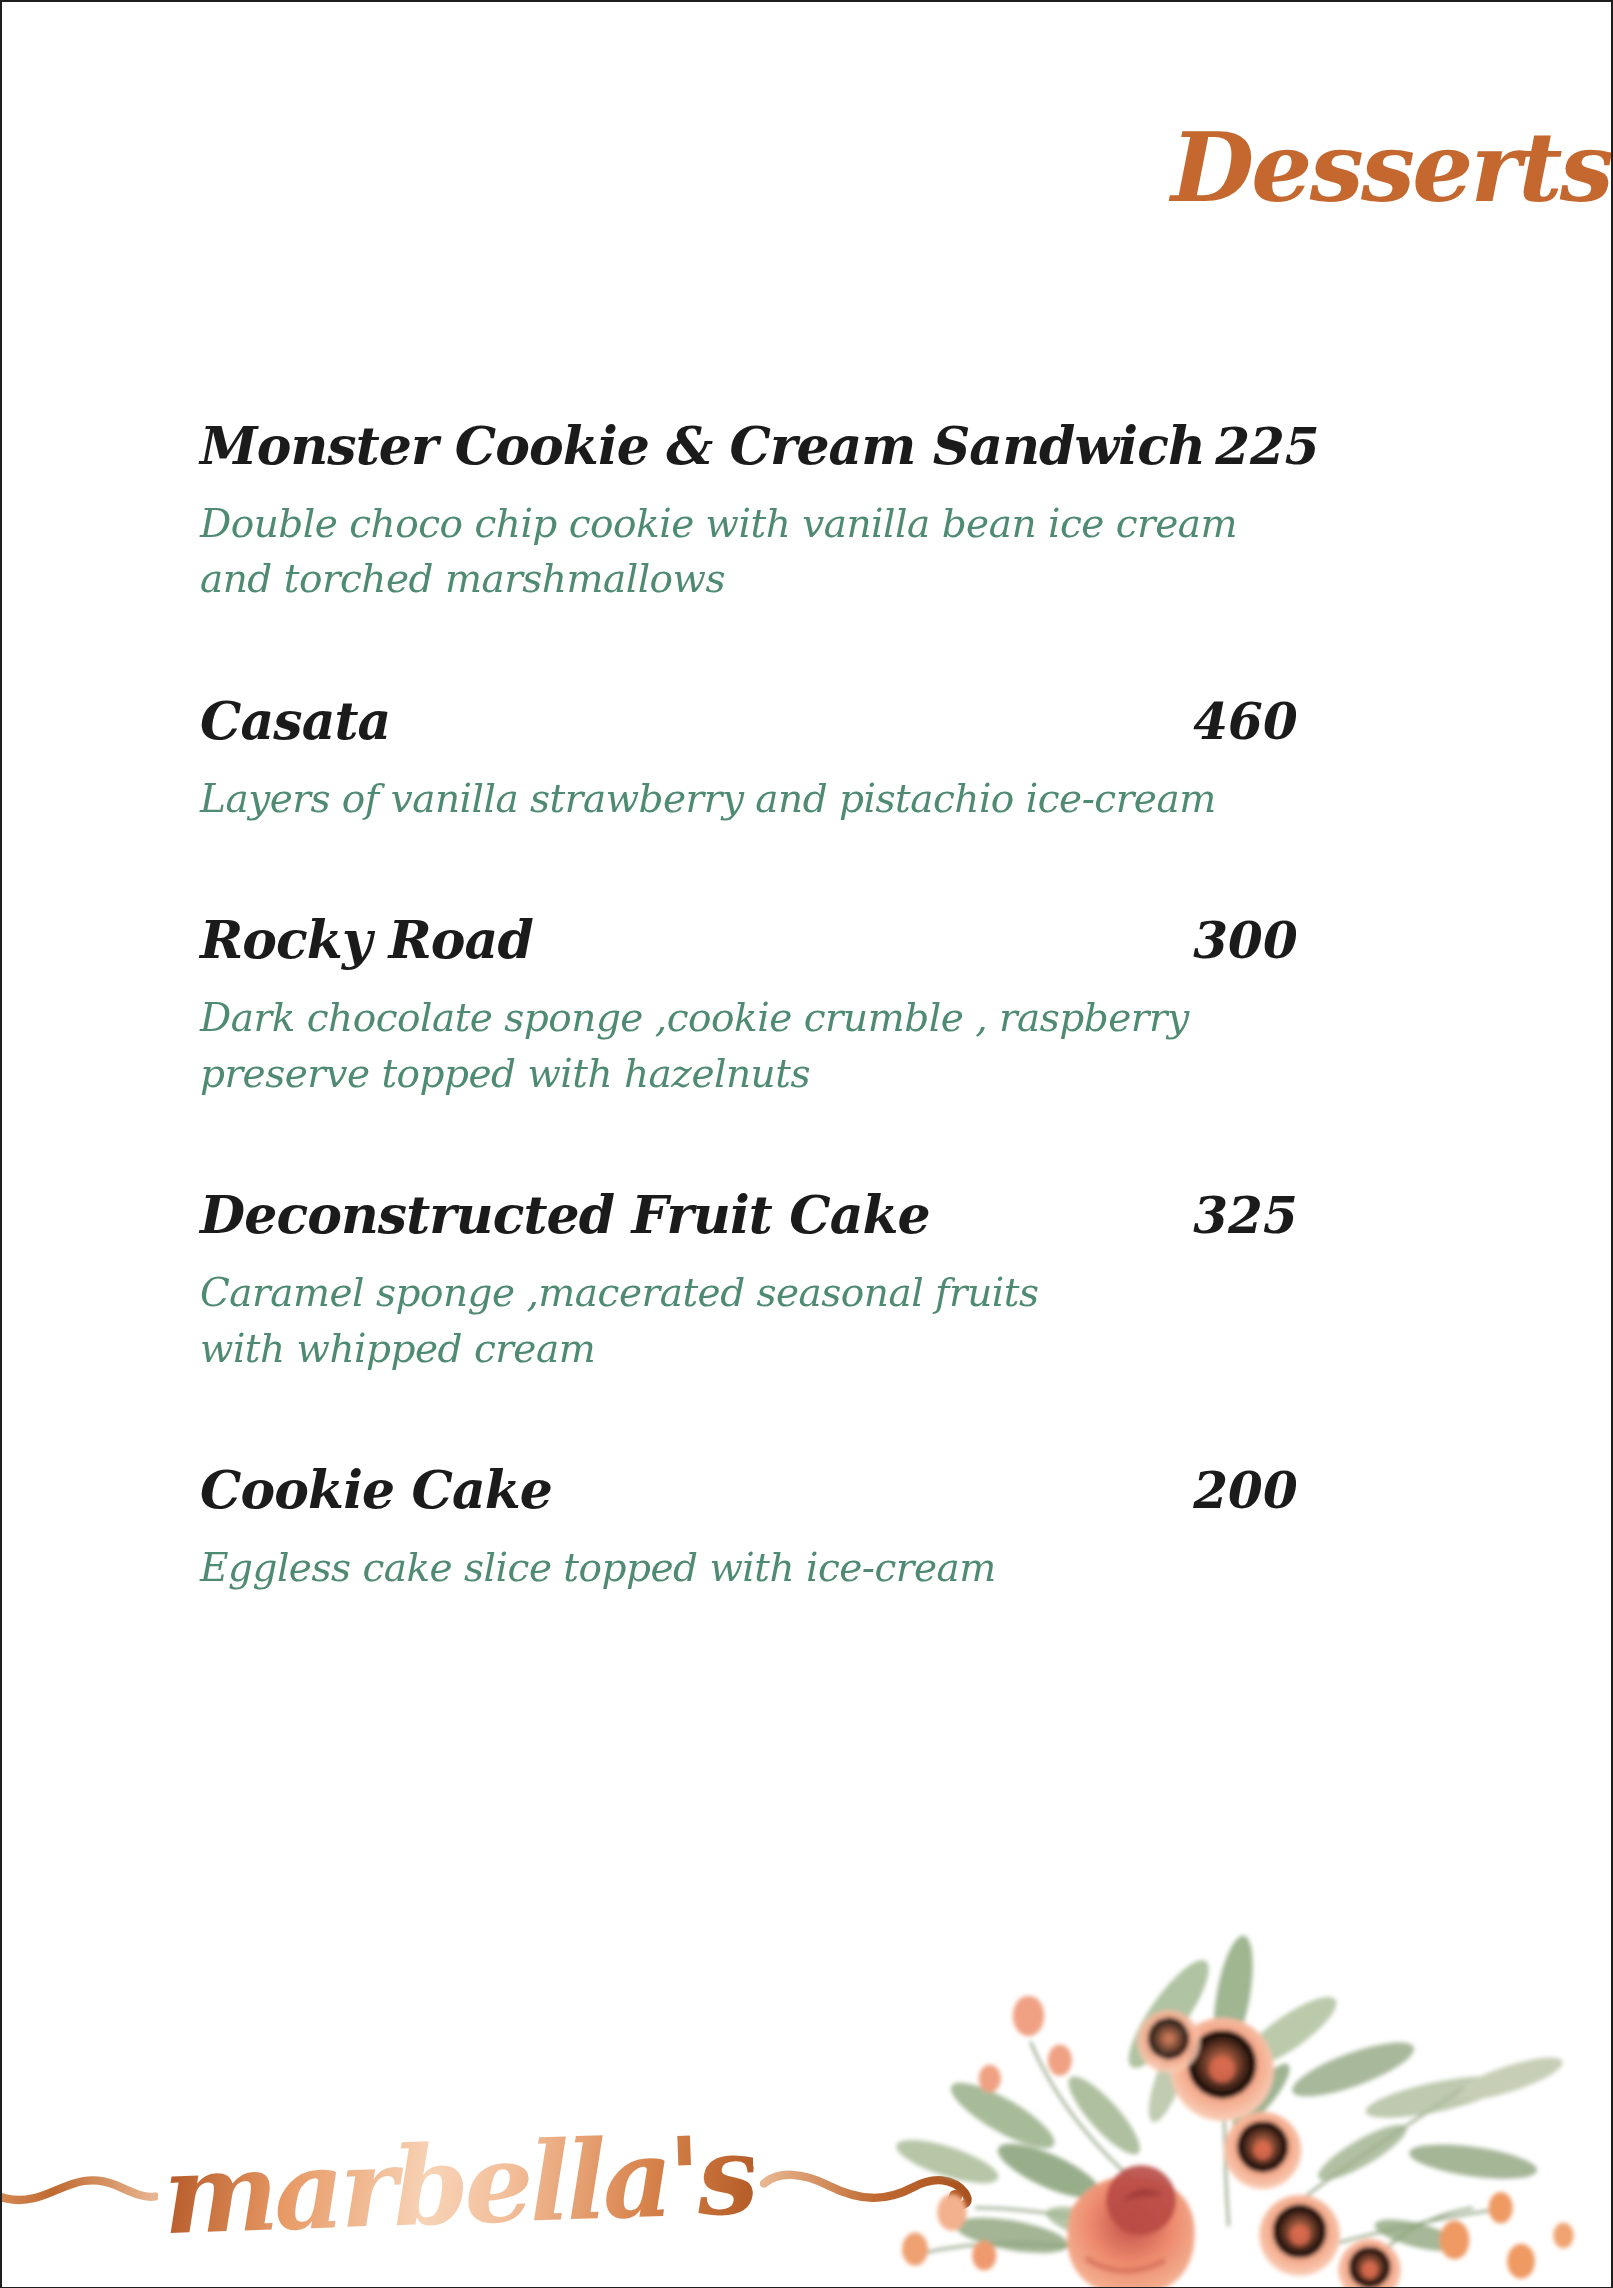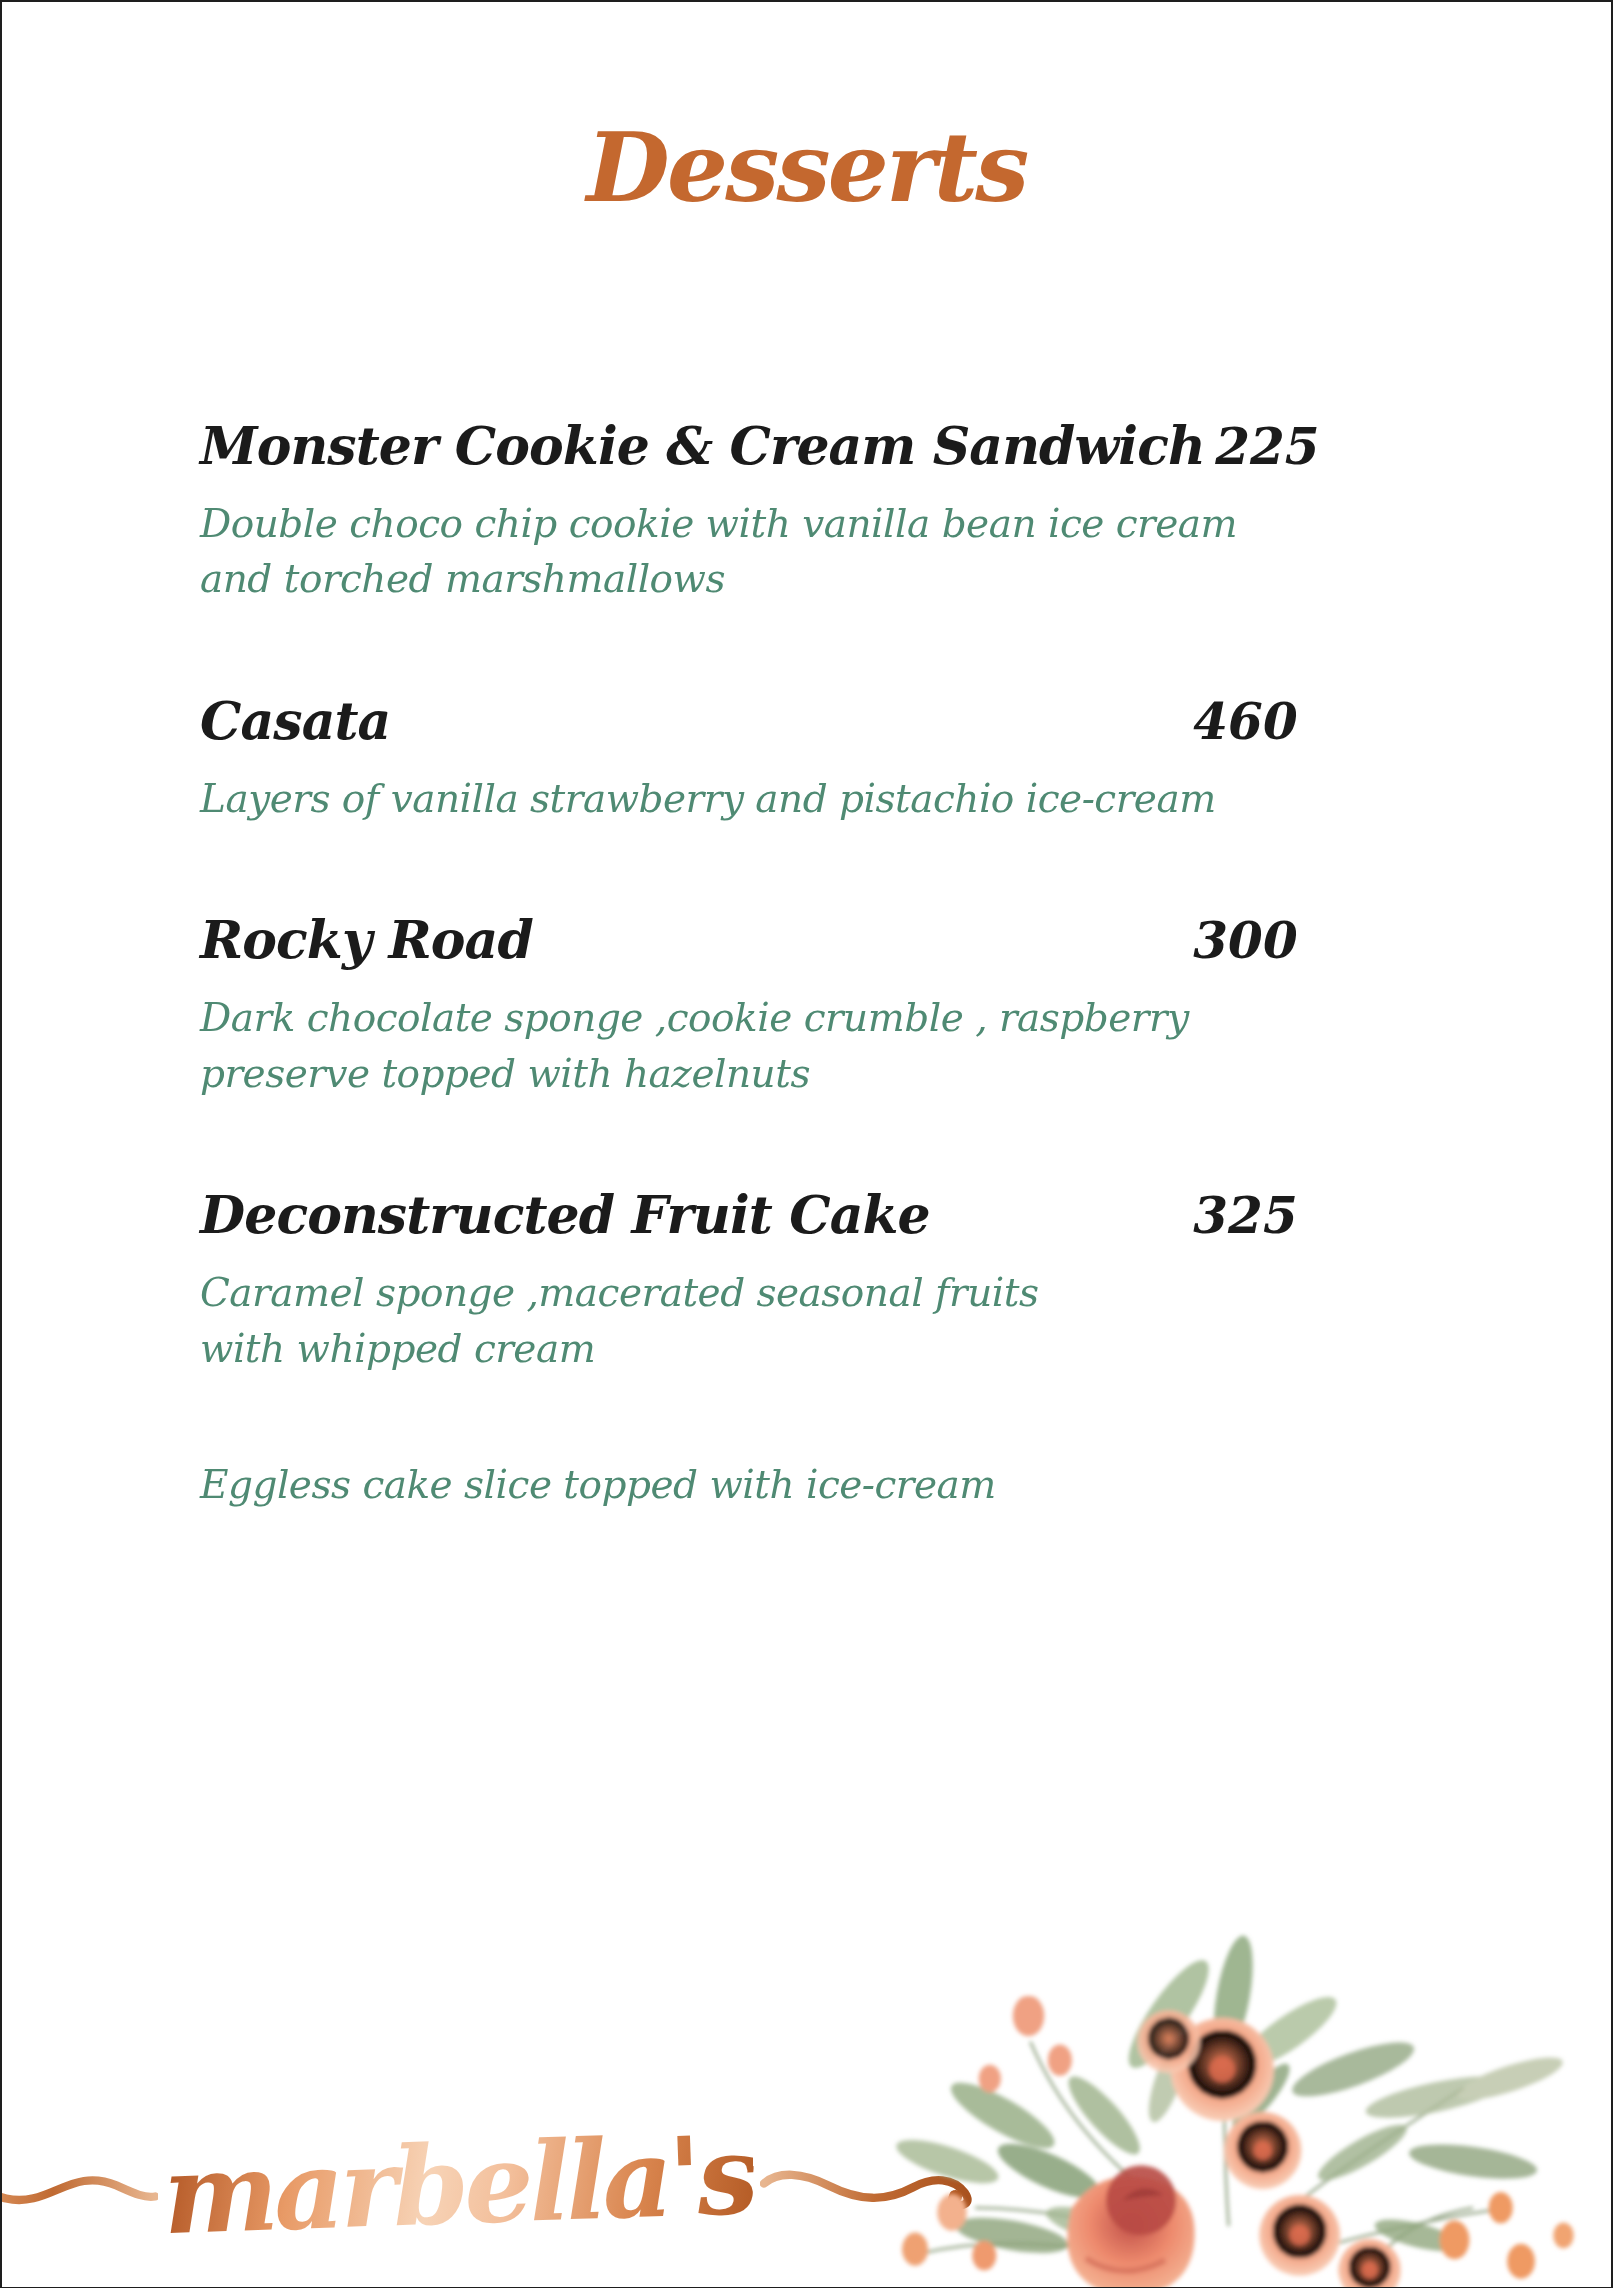"Desserts" .page-title { text-align: center -> right }
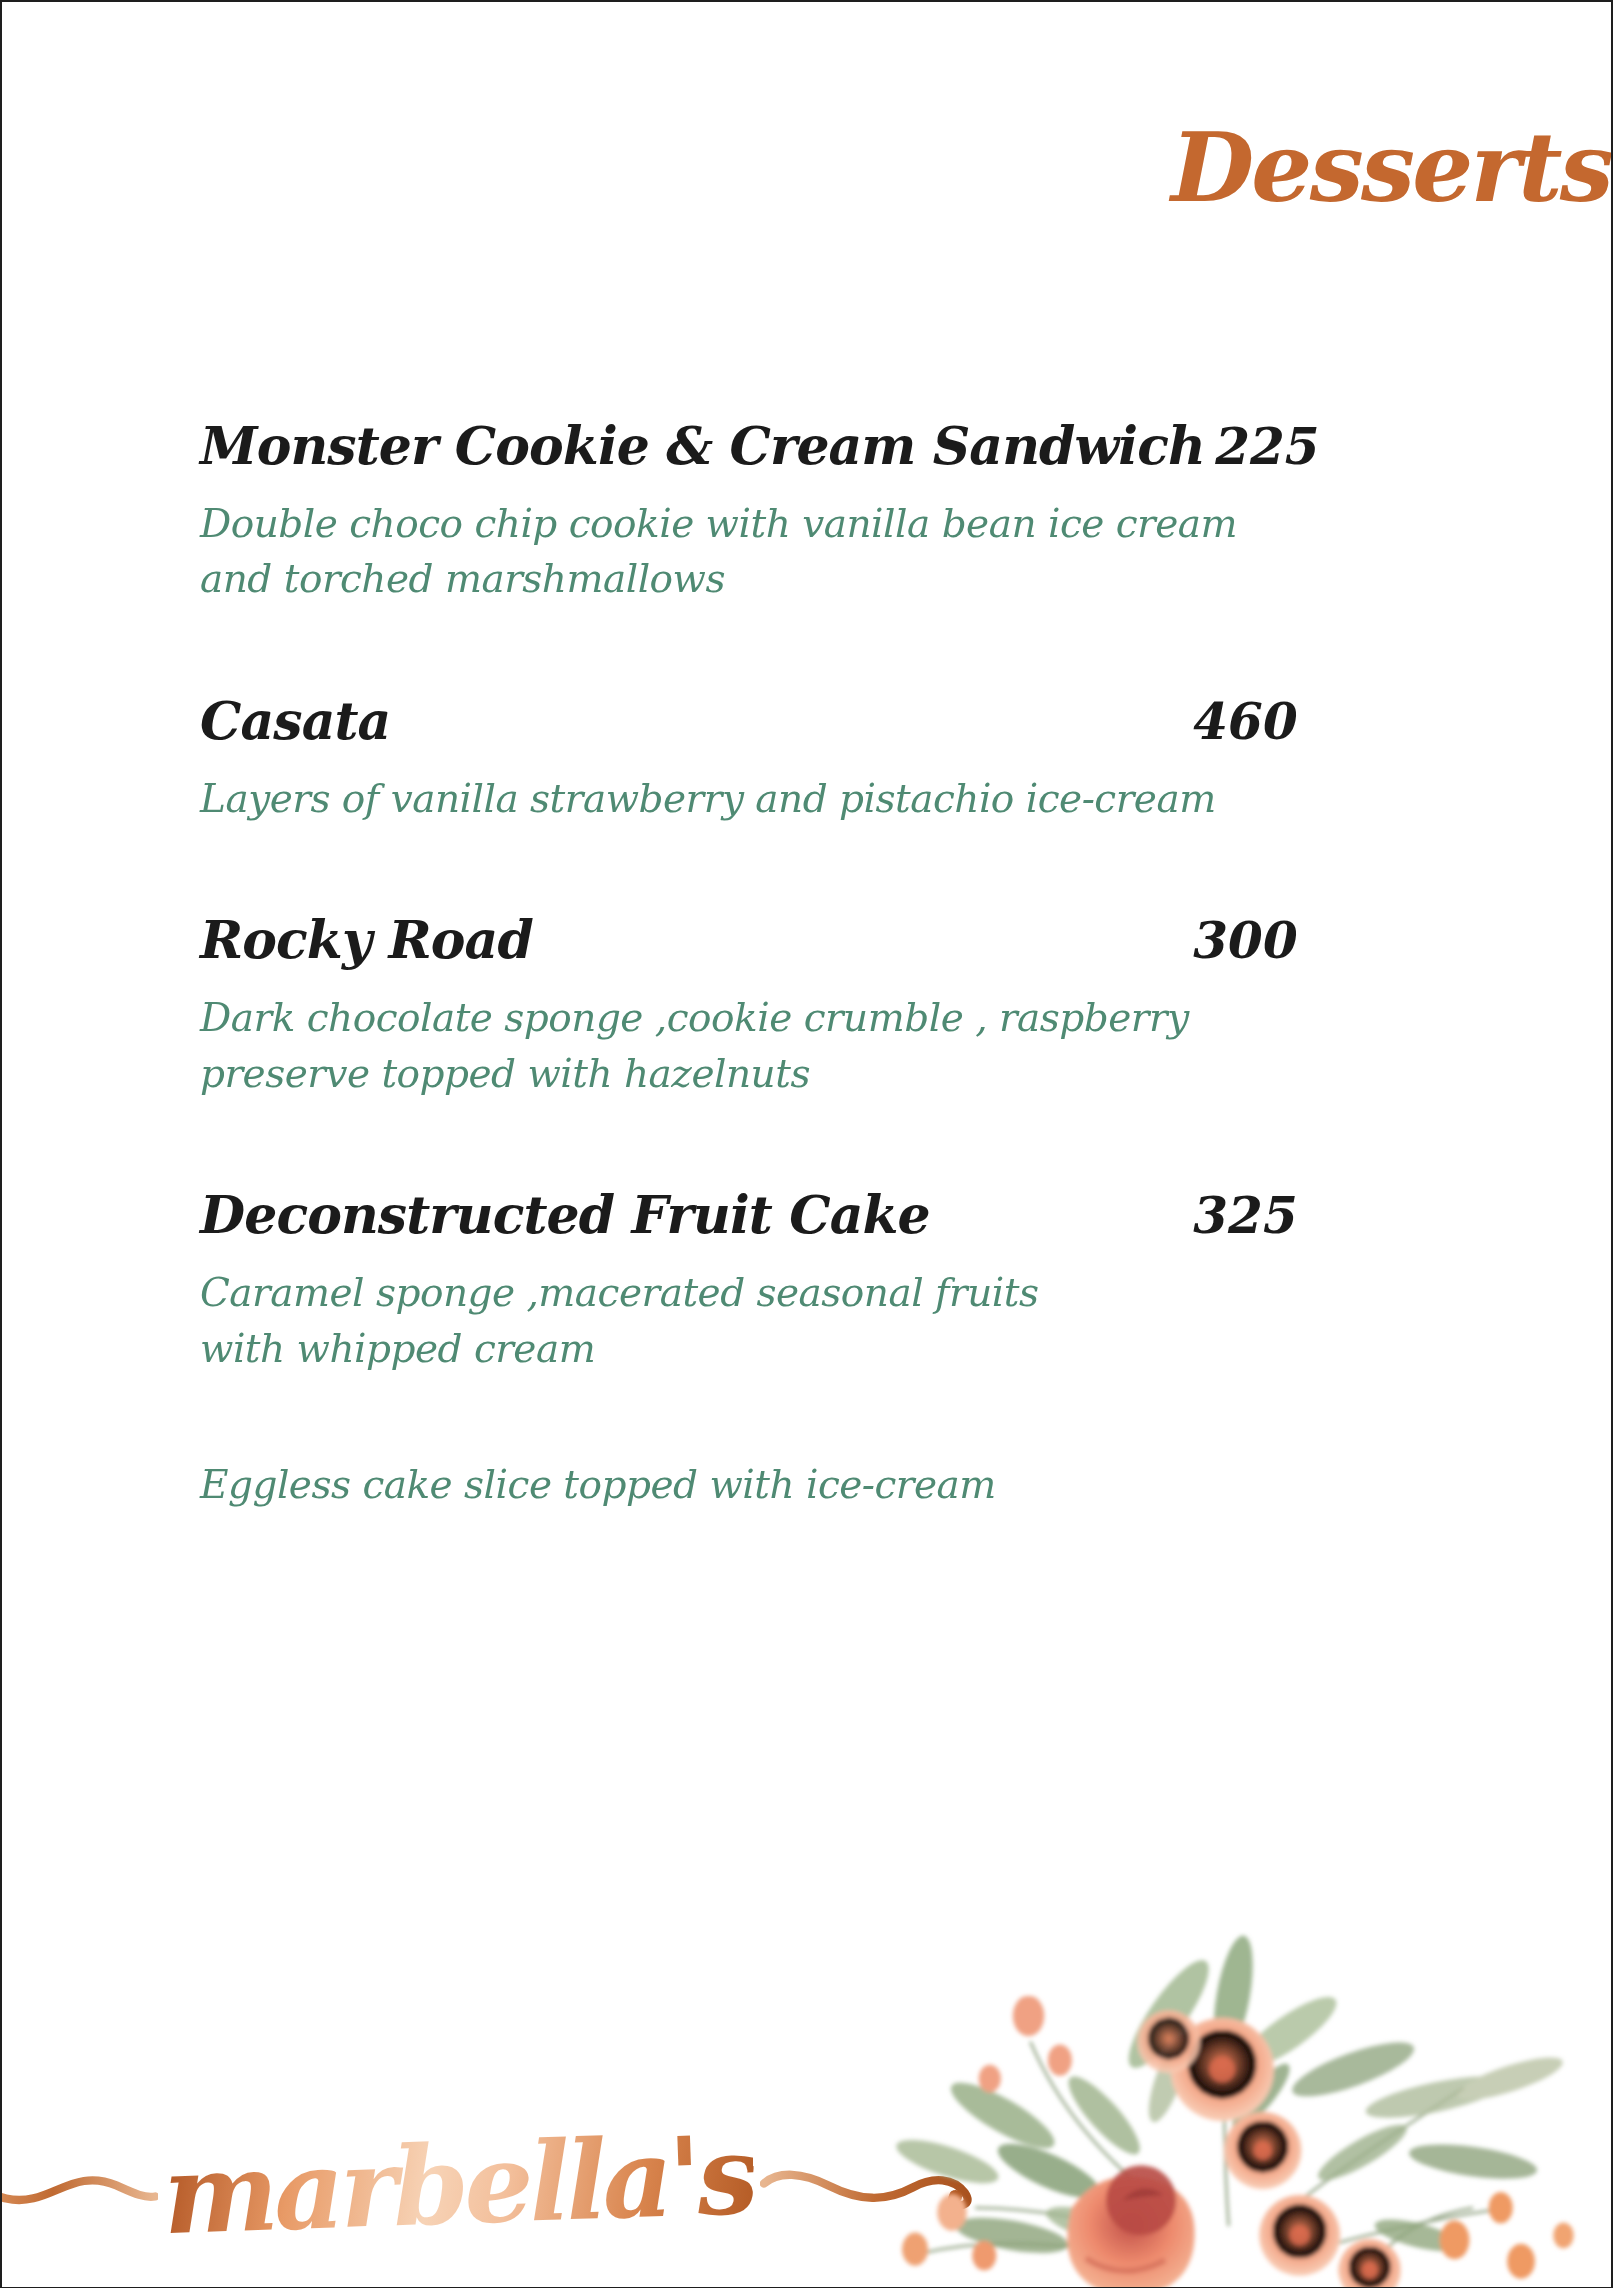"Cookie Cake" div.item-header { html: none -> <div> <span>Cookie Cake</span> <span>200</span> </div> }
